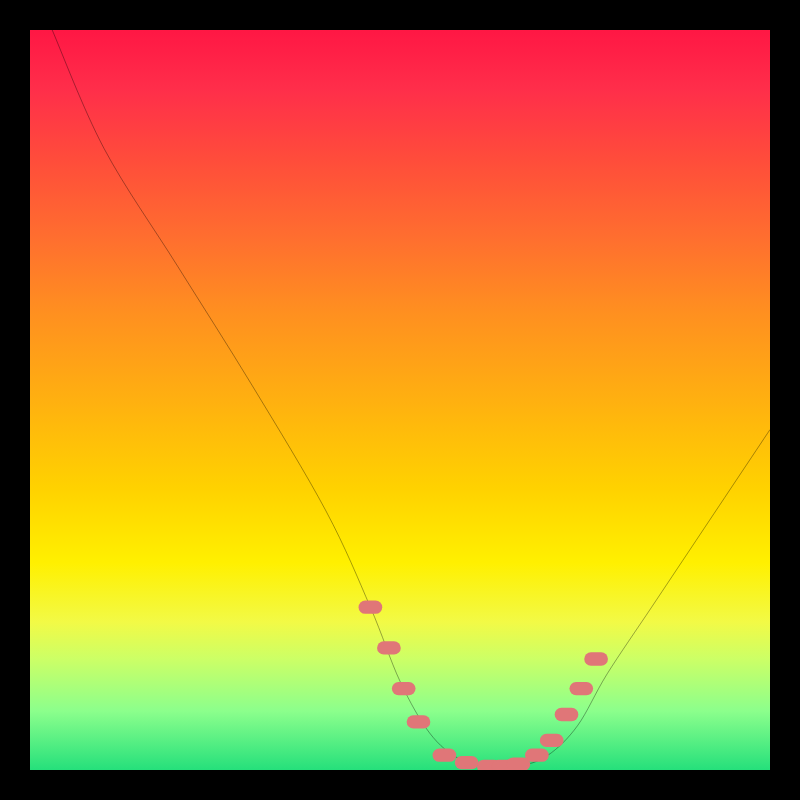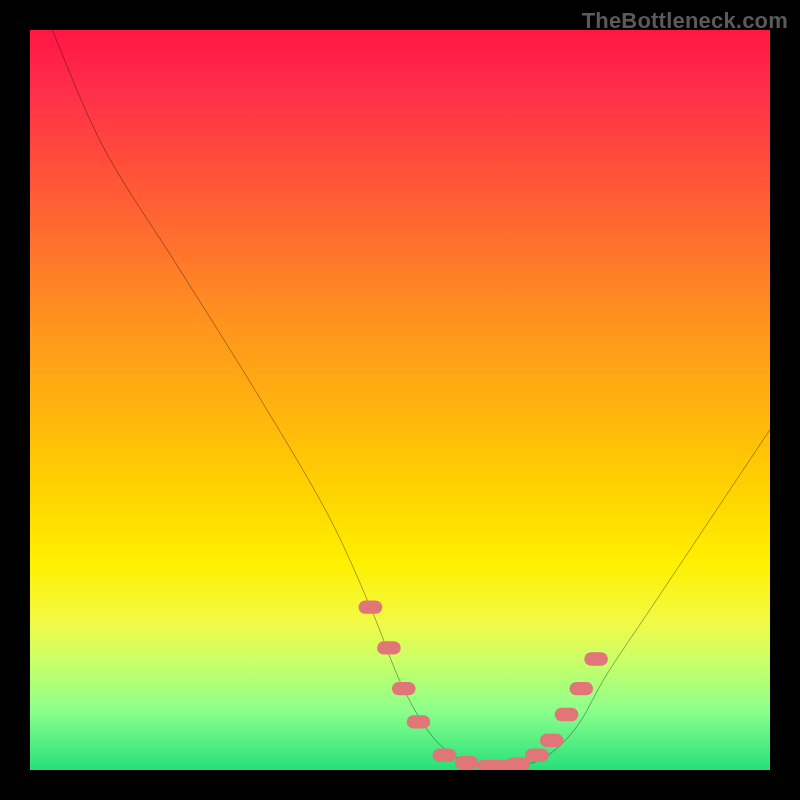"TheBottleneck.com" div.watermark { html: <div>TheBottleneck.com</div> -> none }
